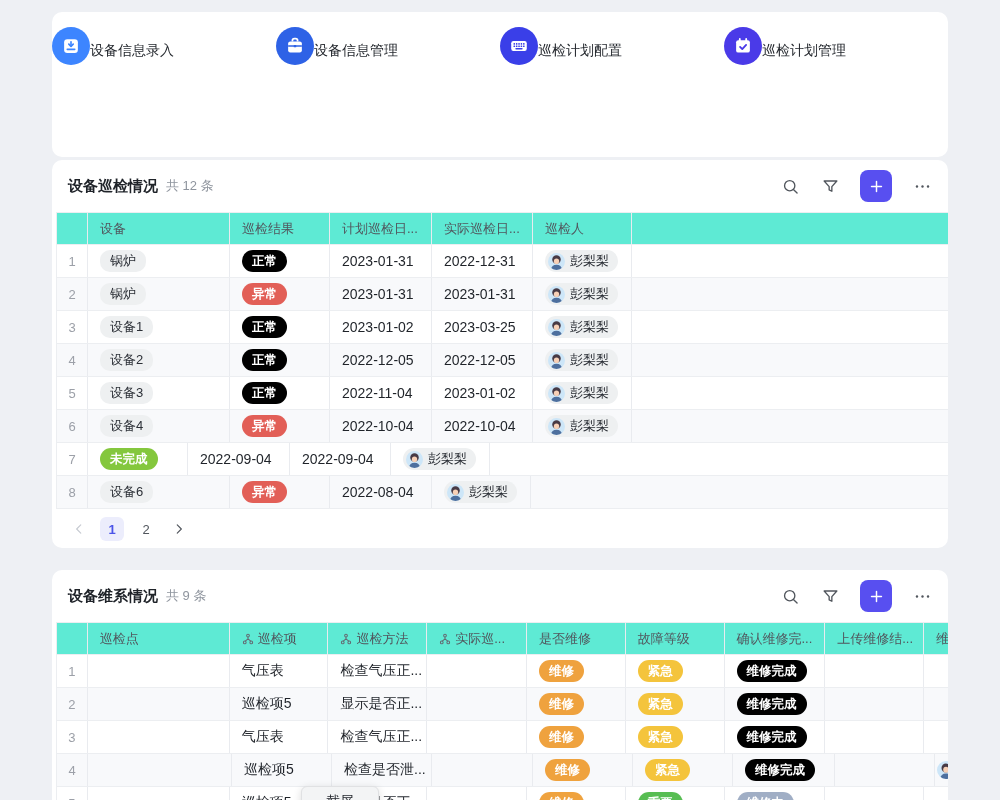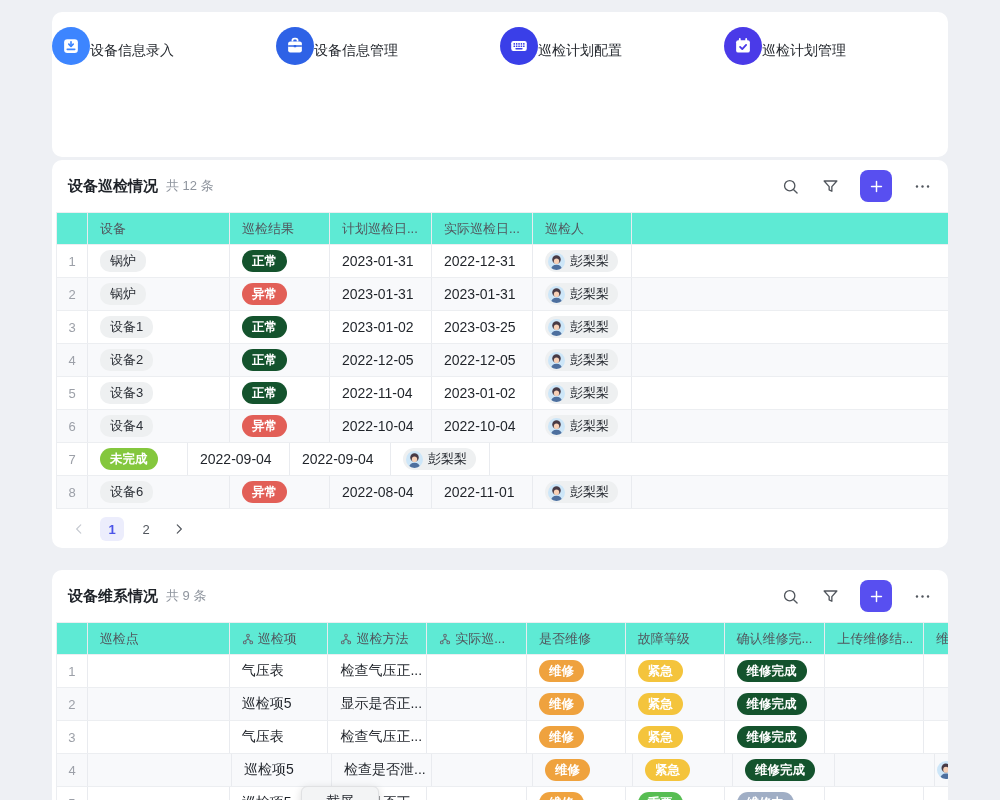"正常" .tone-blue { background: #14532d -> #000000 }
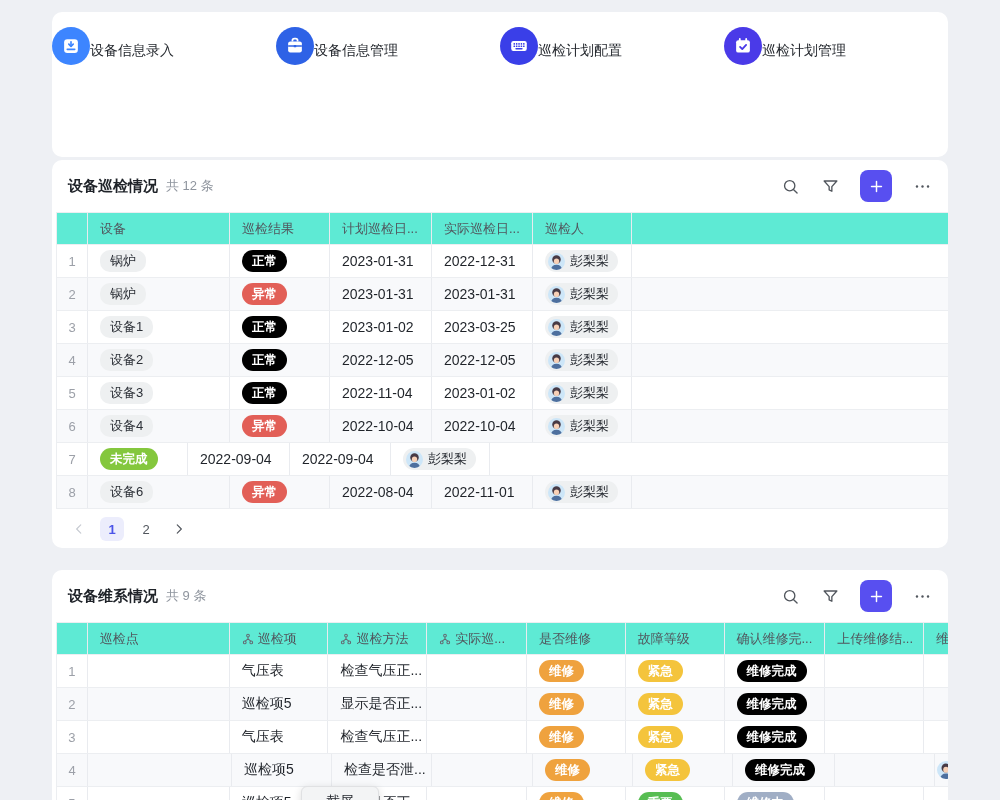"2022-11-01" div.c { html: <div>2022-11-01</div> -> none }
